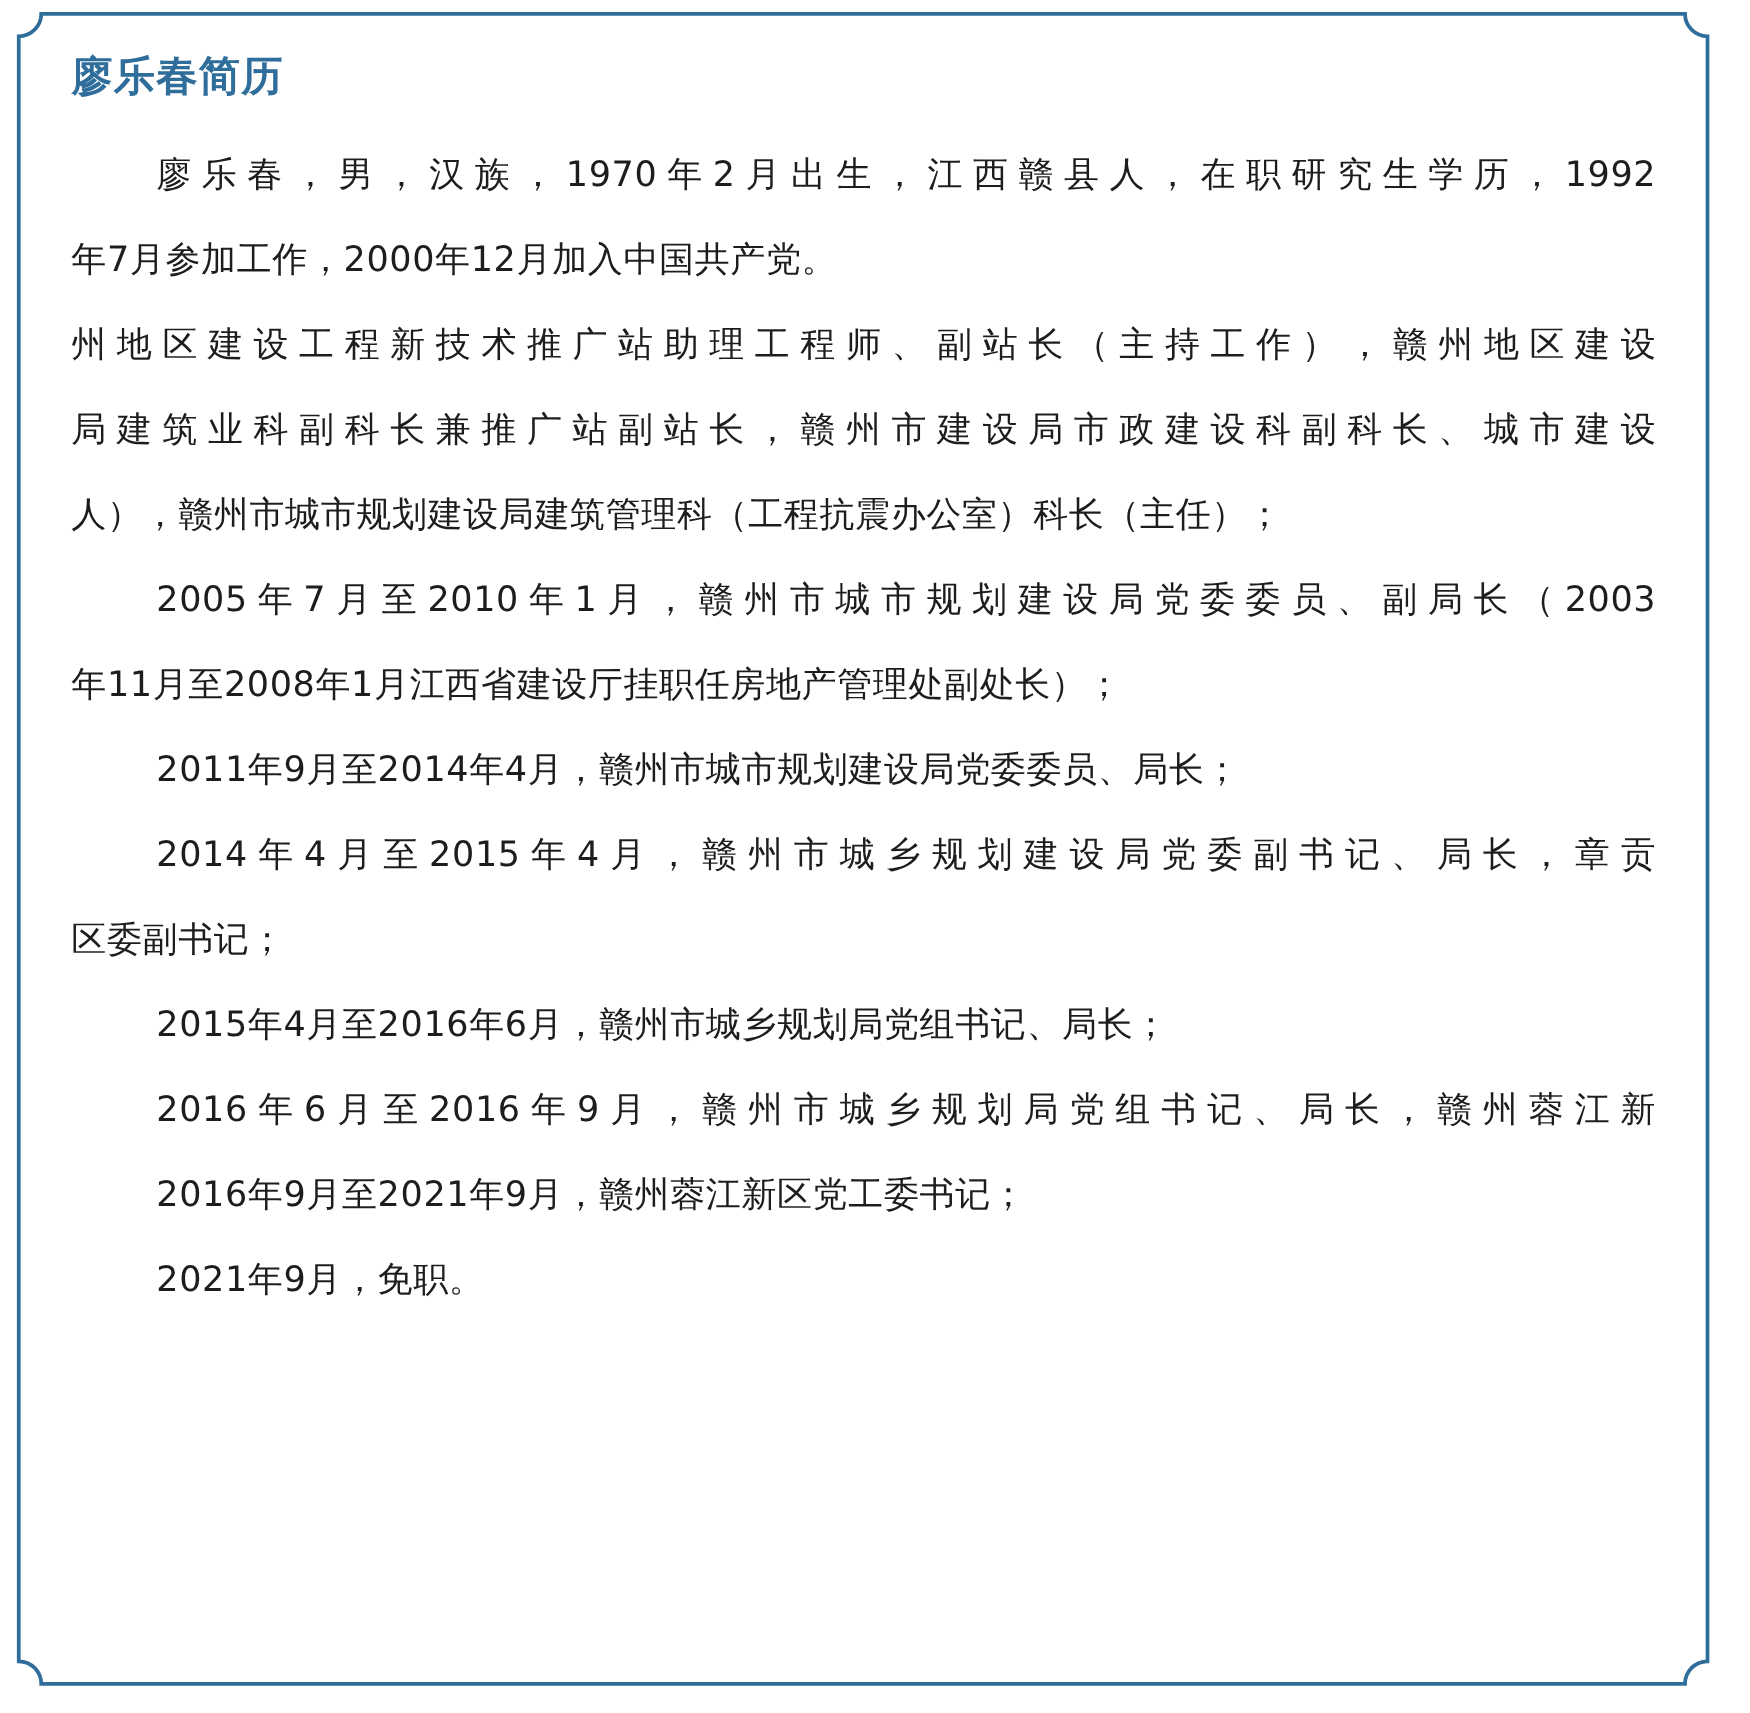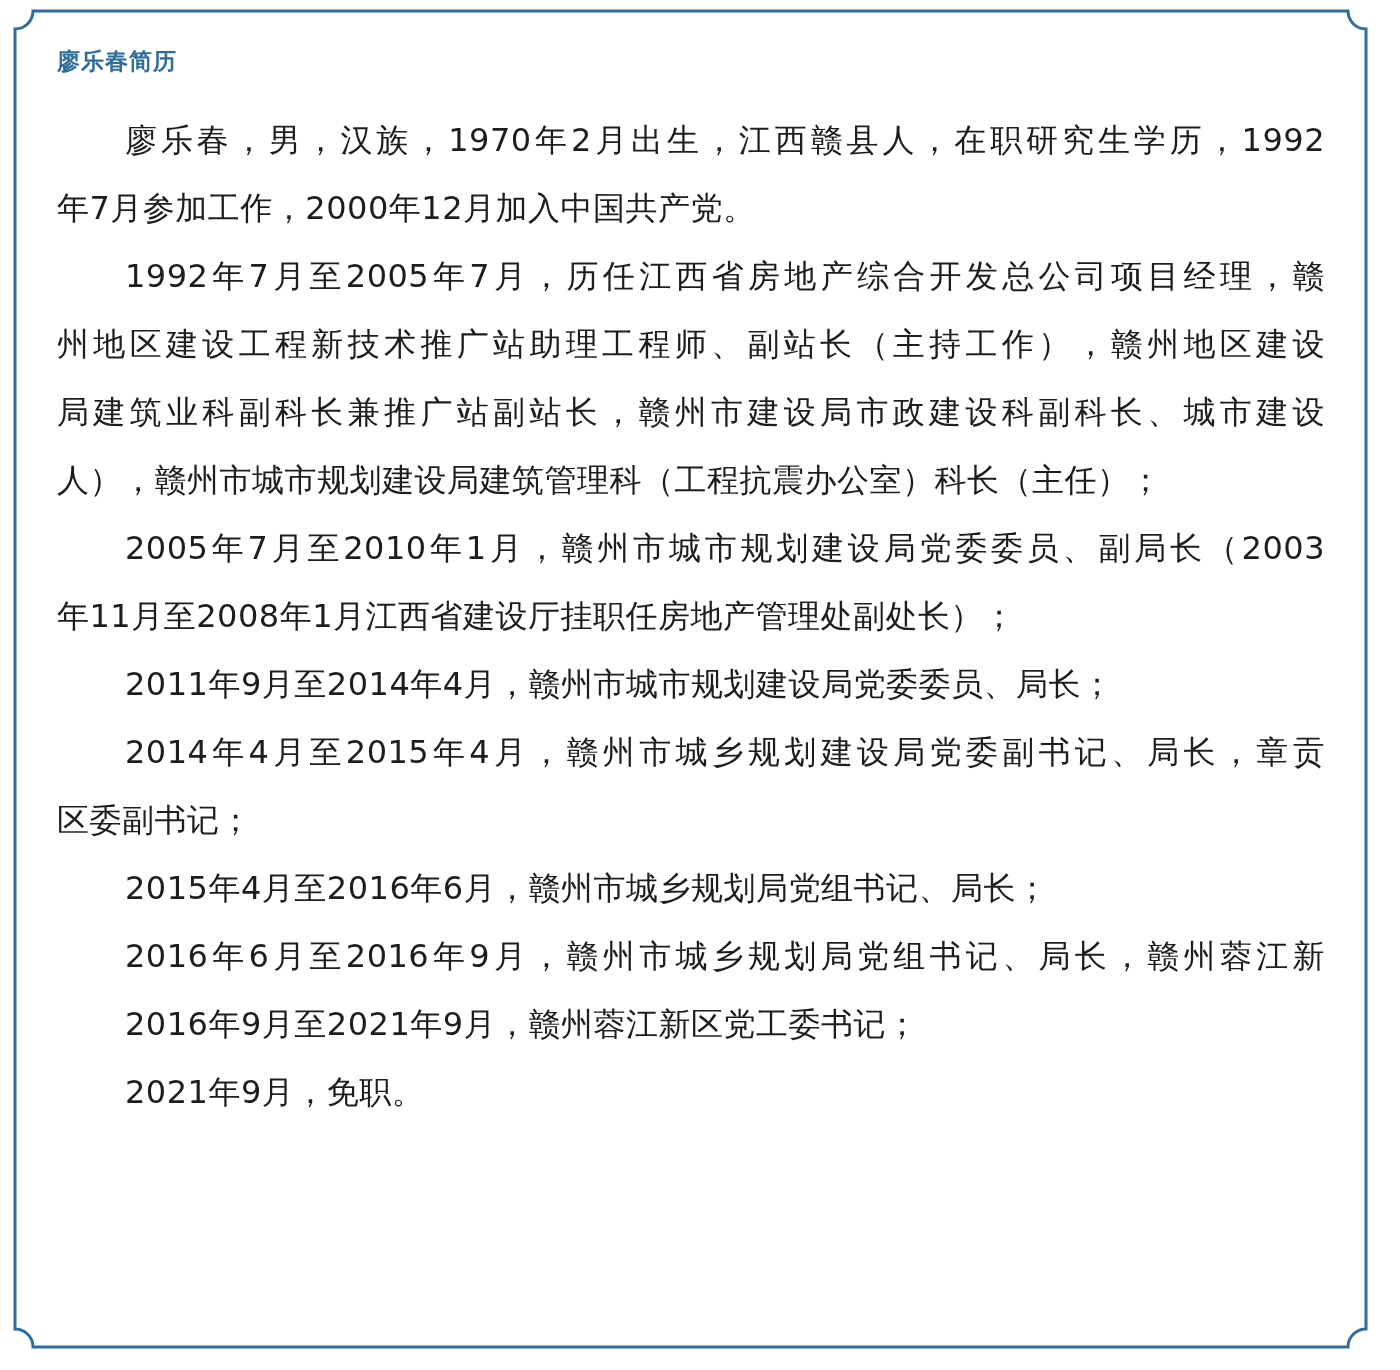"廖乐春简历" .title { font-size: 23px -> 33px }
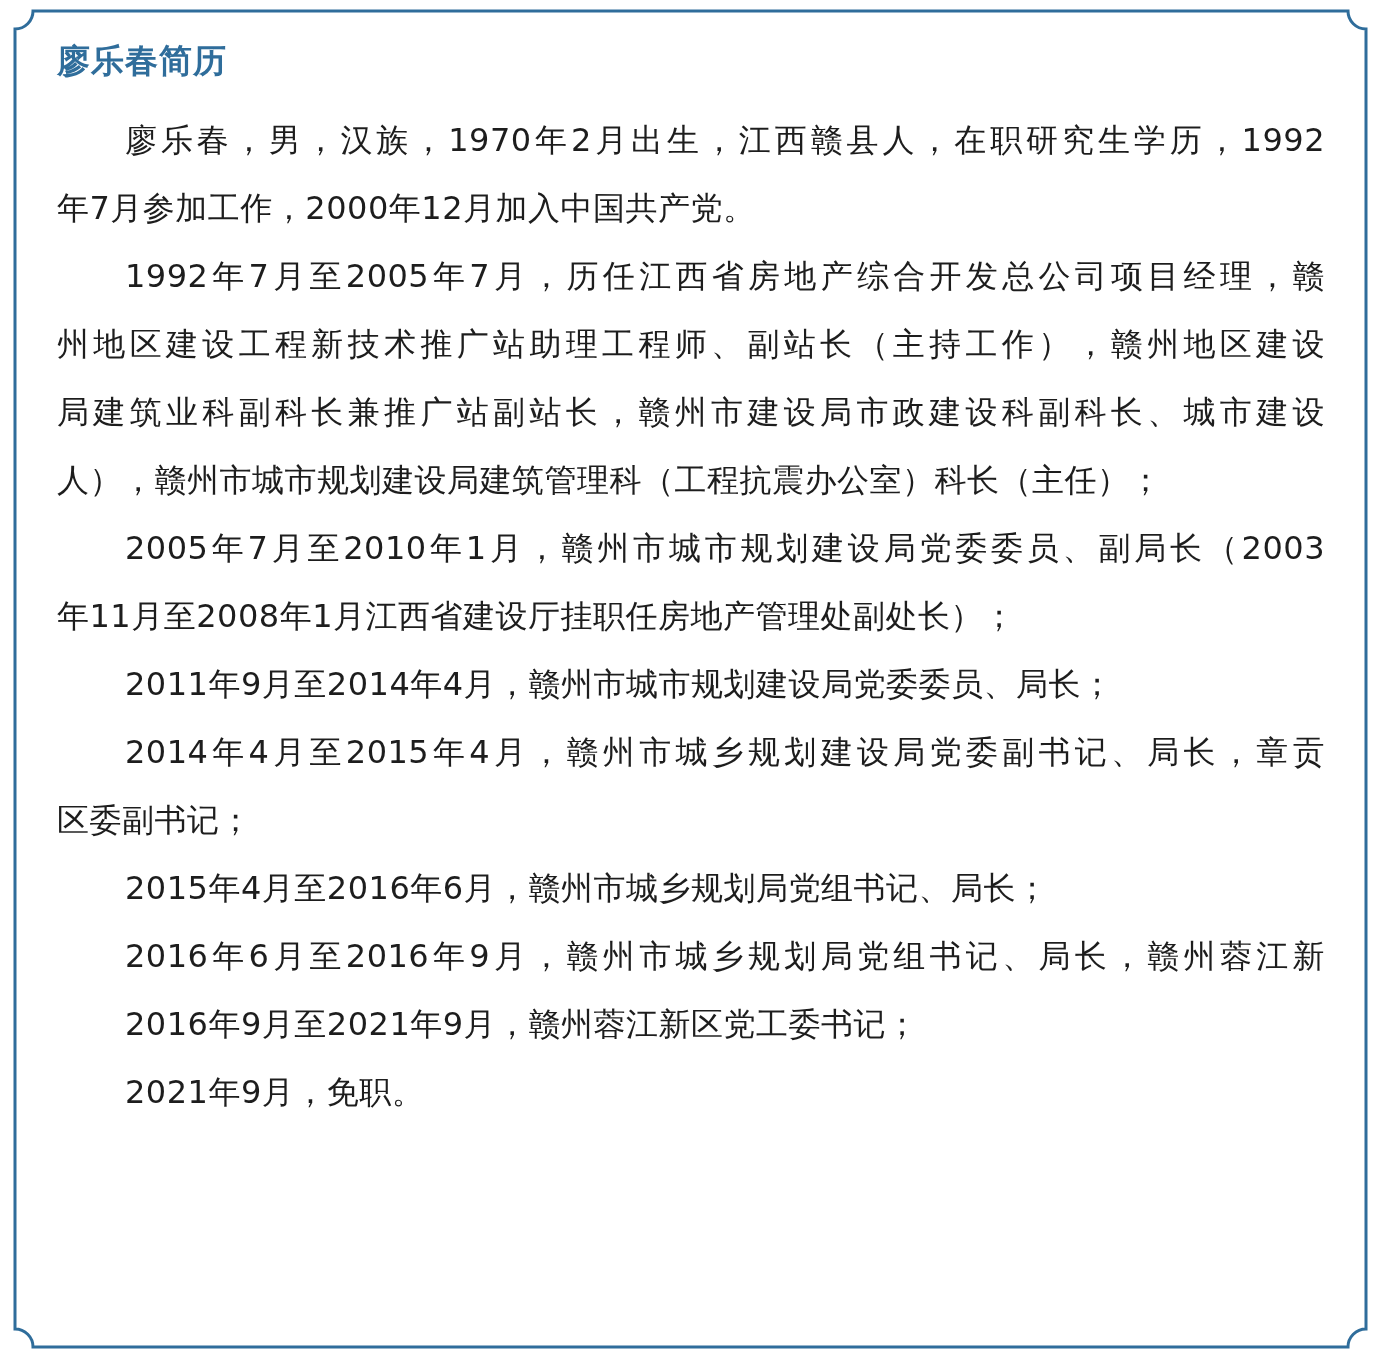"廖乐春，男，汉族，1970年2月出生，江西赣县人，在职研究生学历，1992" .para { font-size: 32px -> 28px }
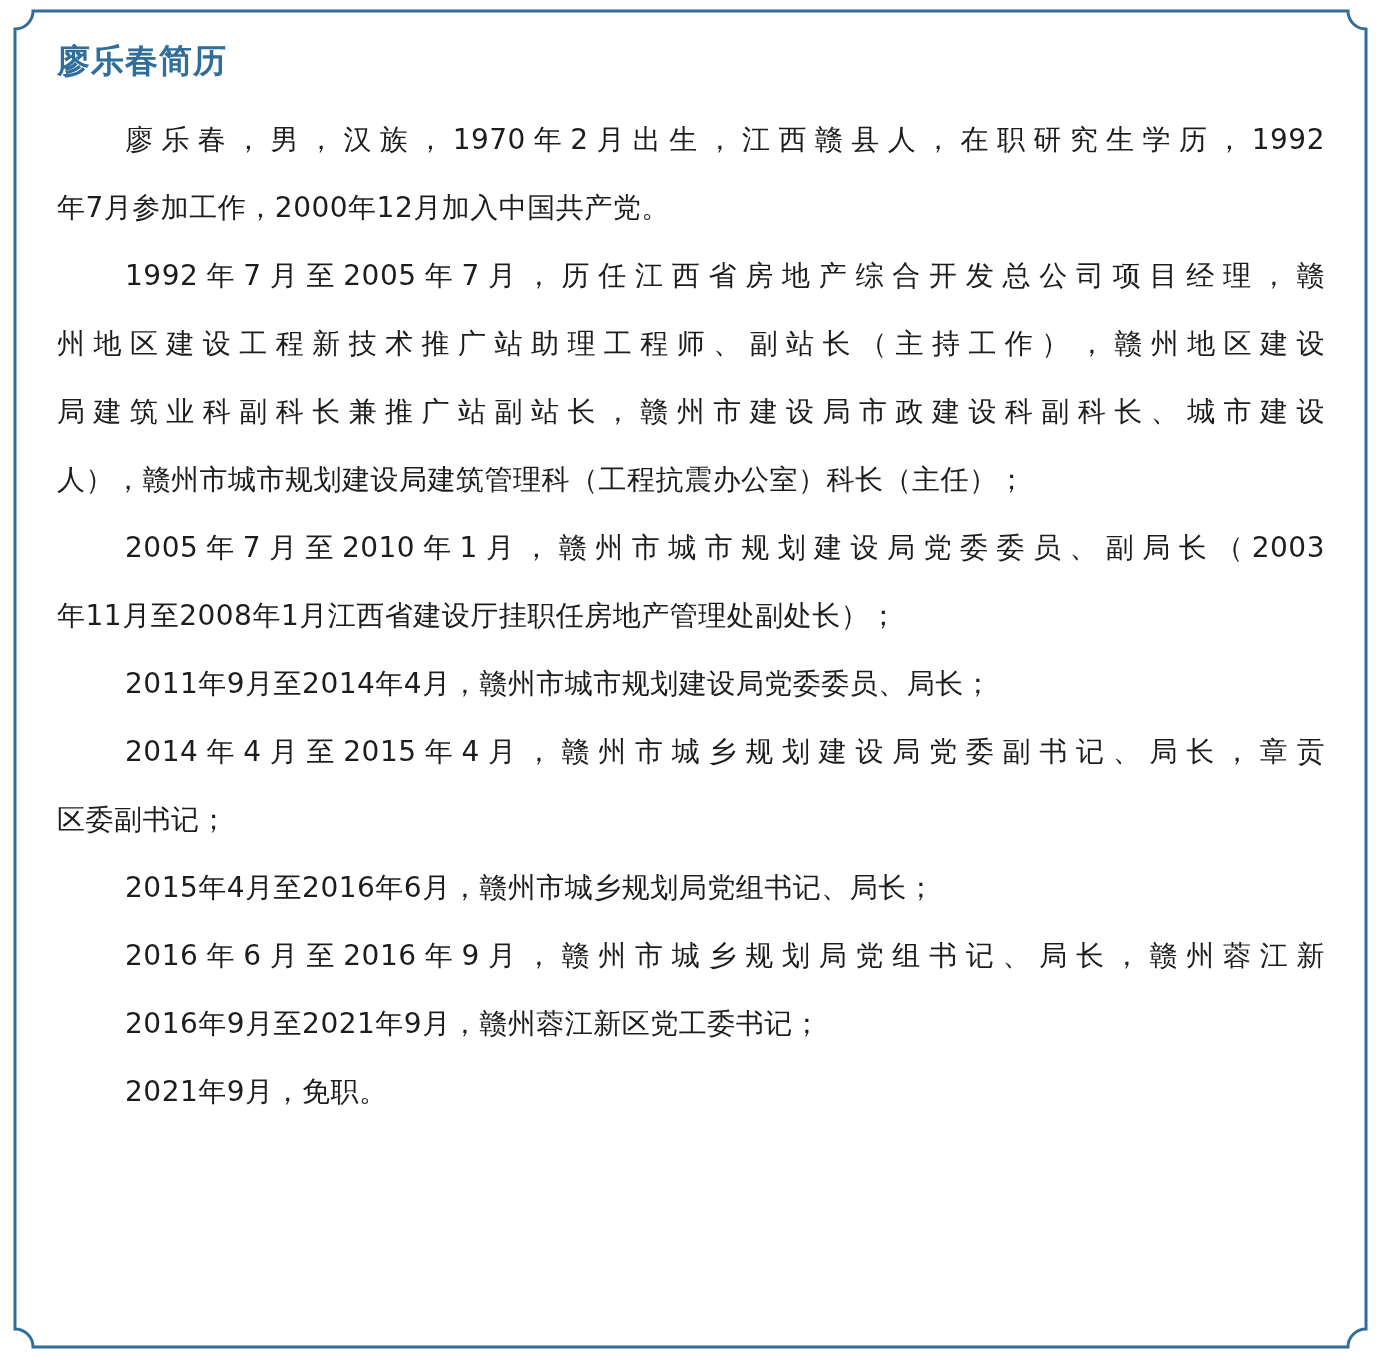"1992年7月至2005年7月，历任江西省房地产综合开发总公司项目经理，赣" span.line { html: <span>1992年7月至2005年7月，历任江西省房地产综合开发总公司项目经理，赣</span> -> none }
